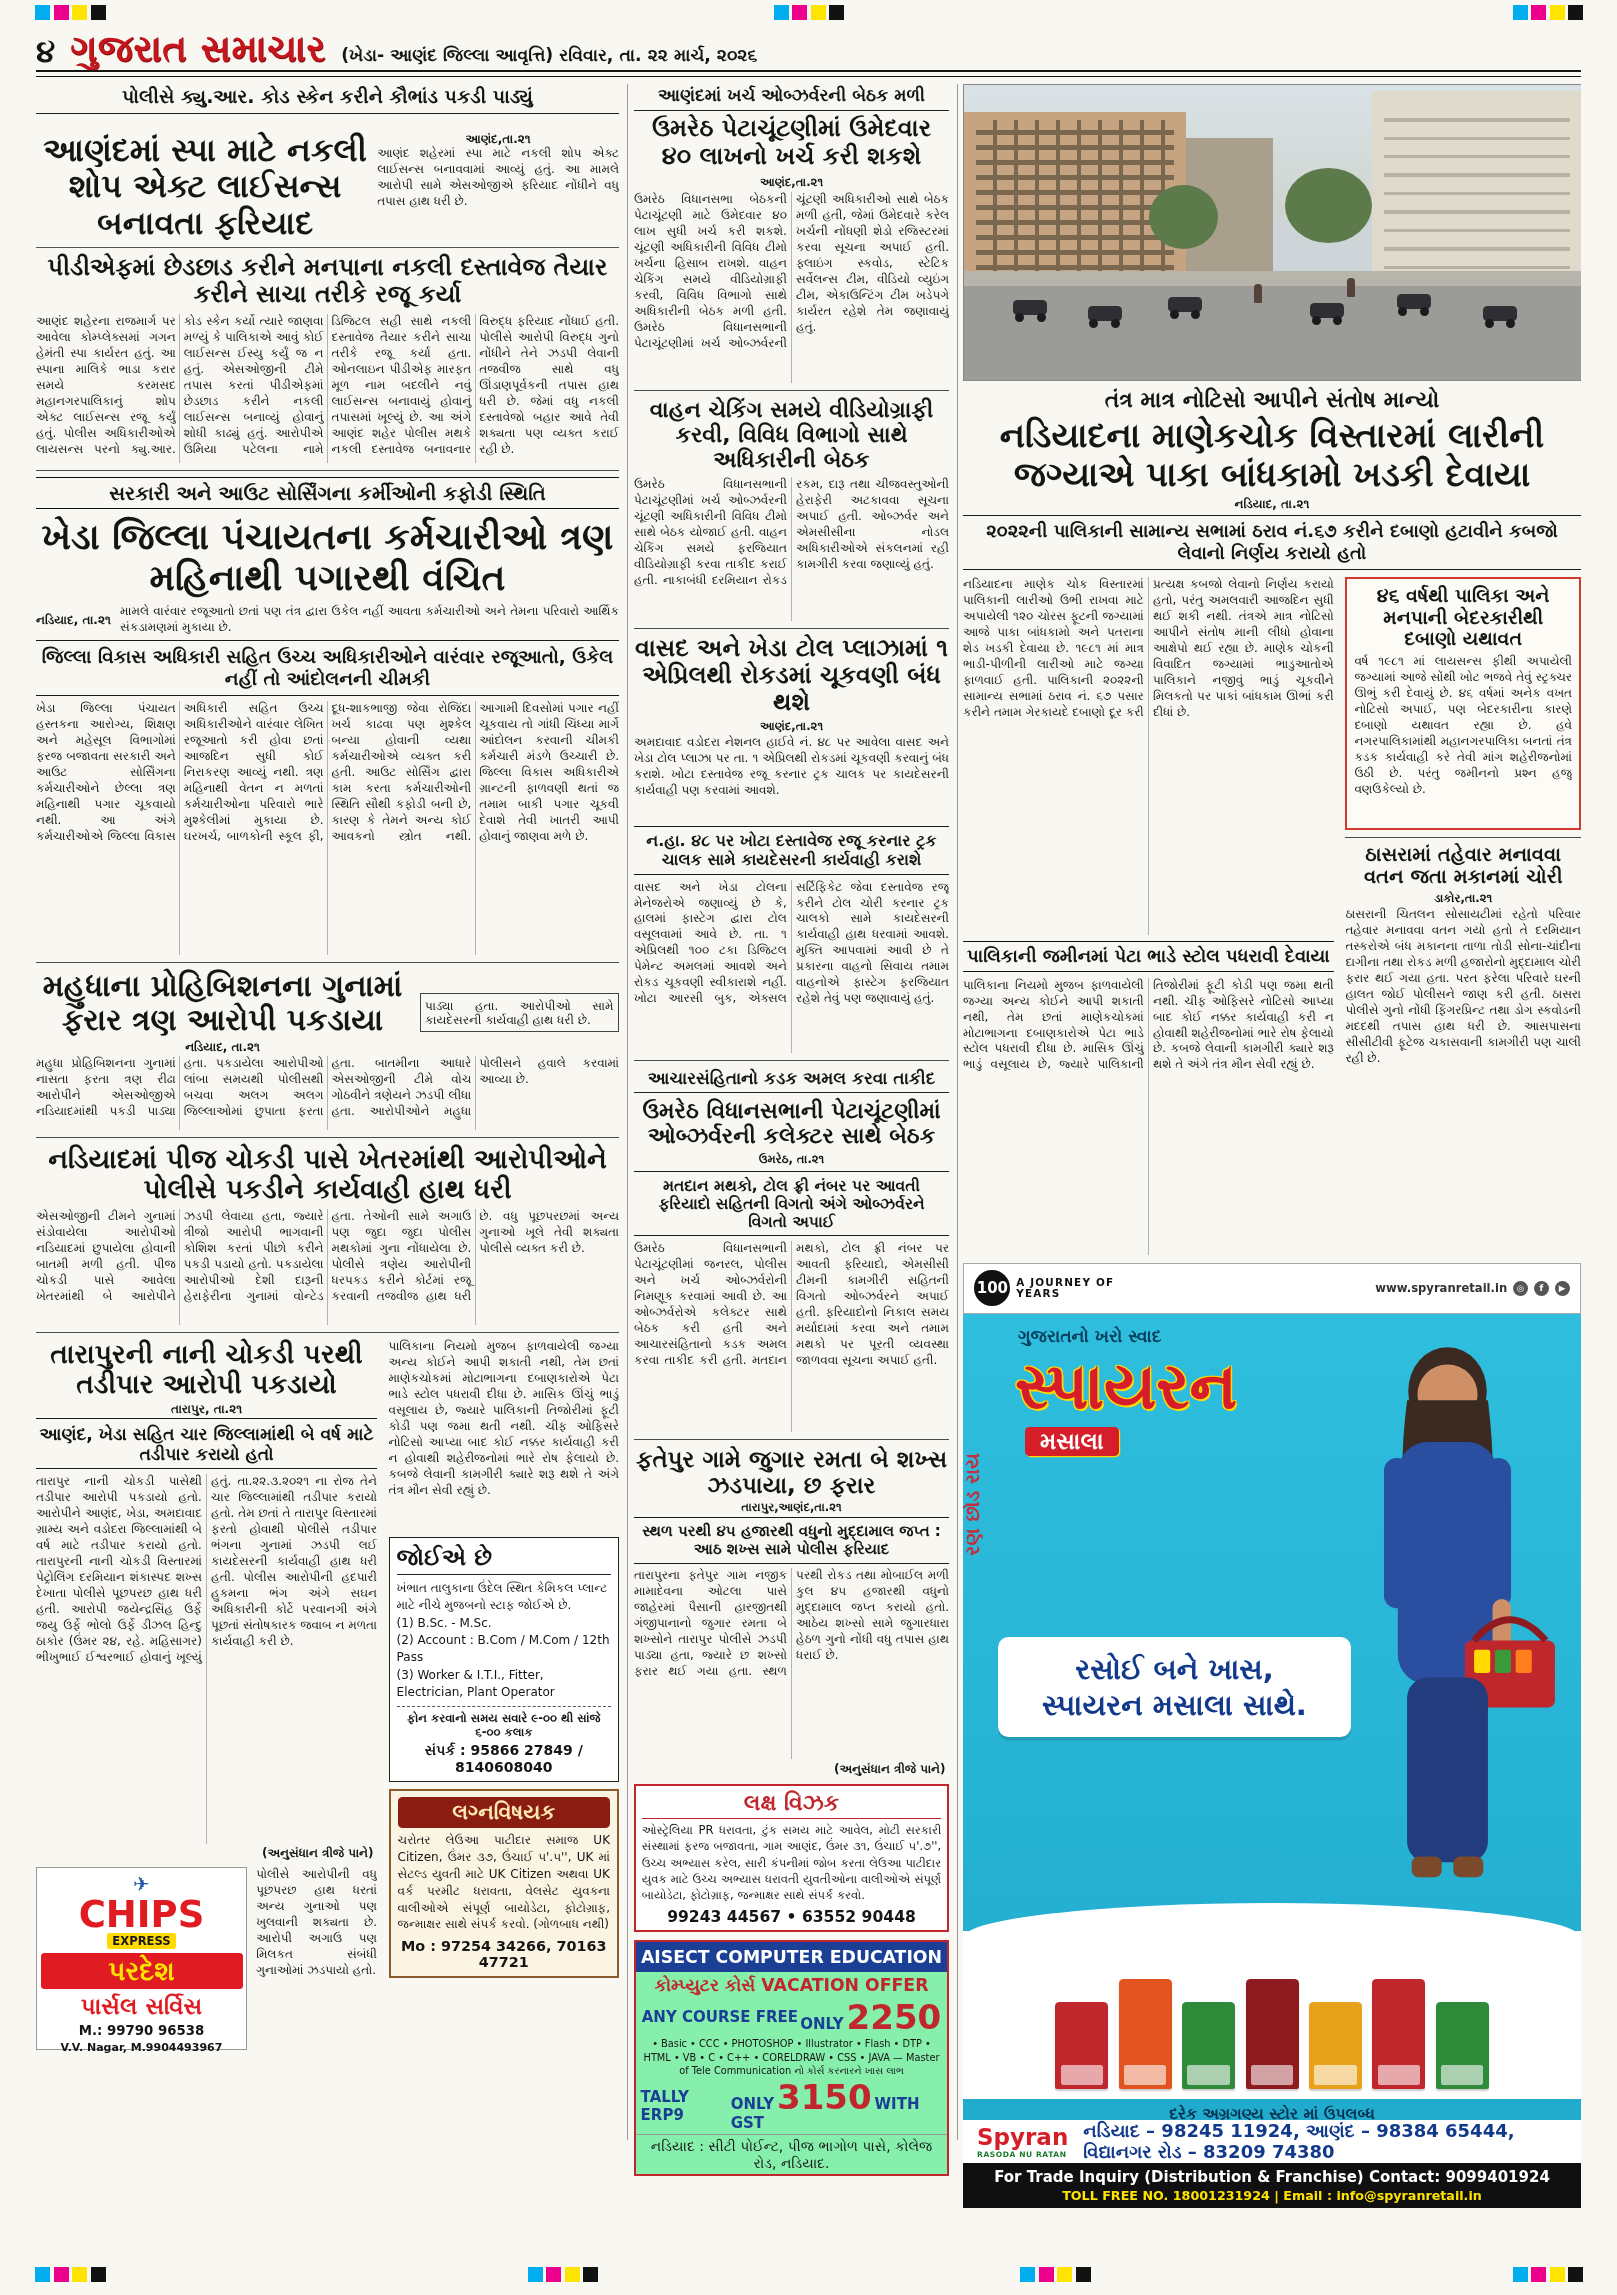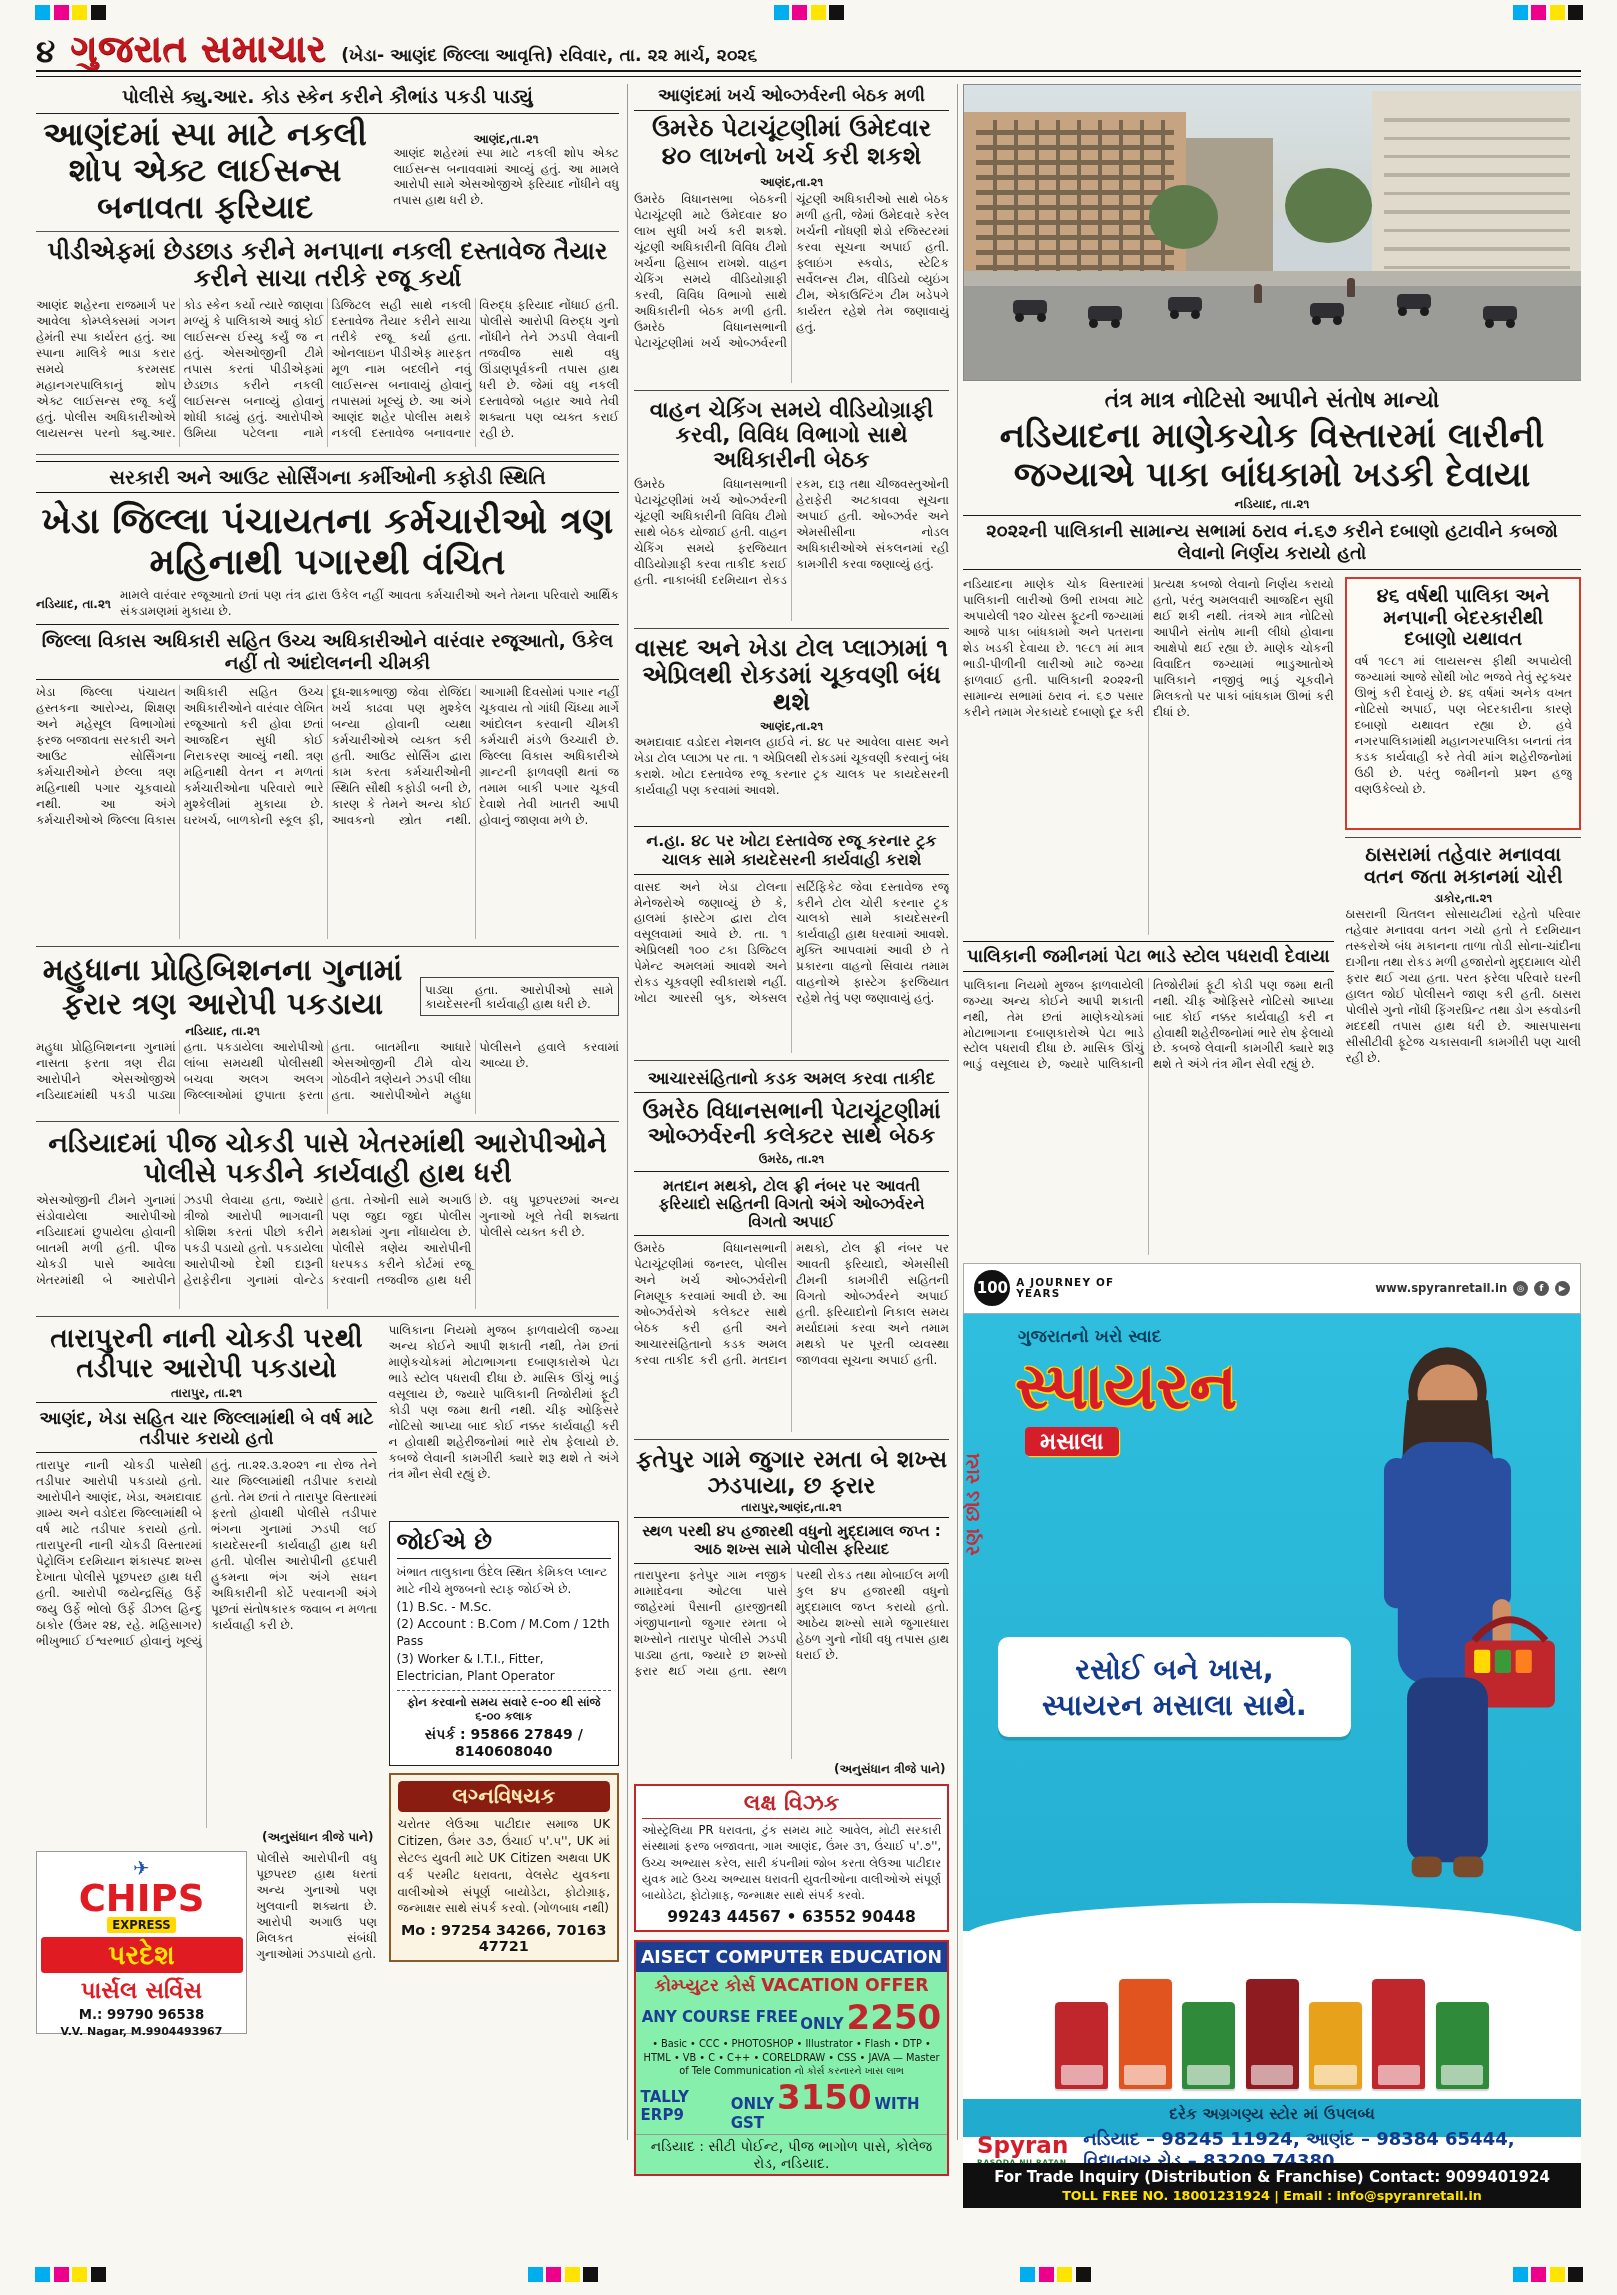"આણંદમાં સ્પા માટે નકલી શોપ" div { align-items: center -> none; gap: 19px -> 3px; padding-top: 2px -> 18px }
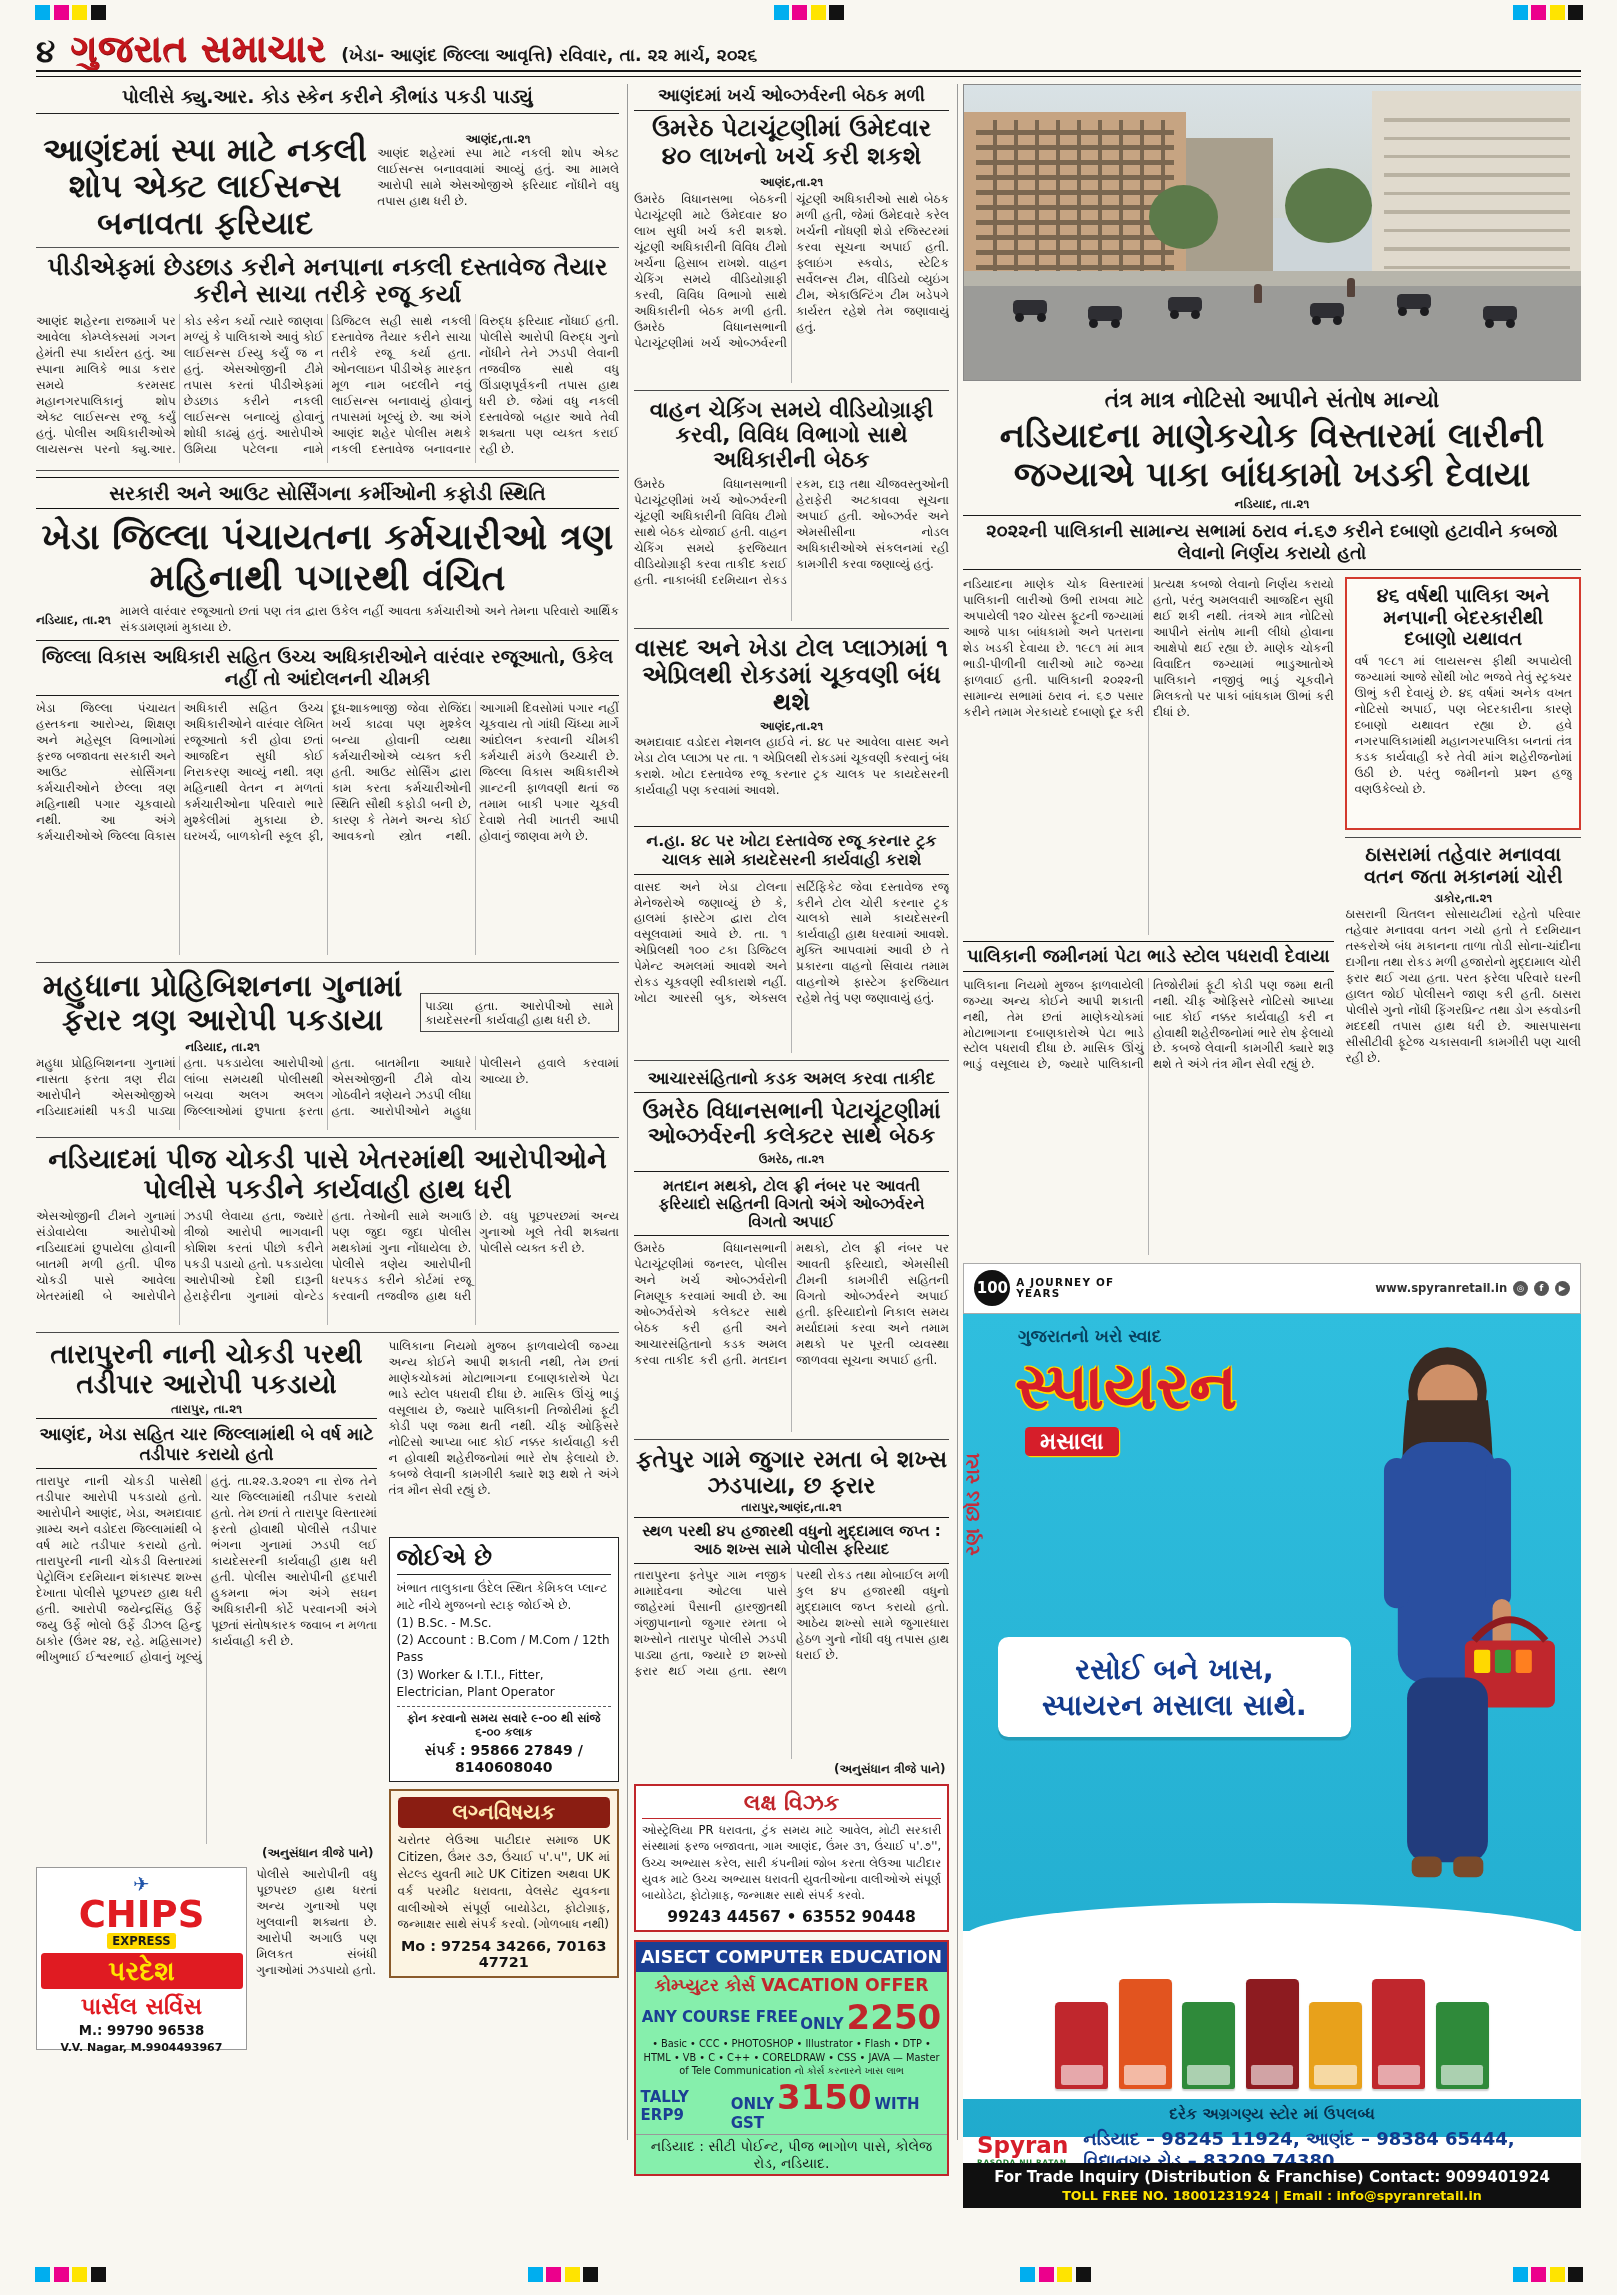"Spyran" .sp-contact { height: 26px -> 43px }
